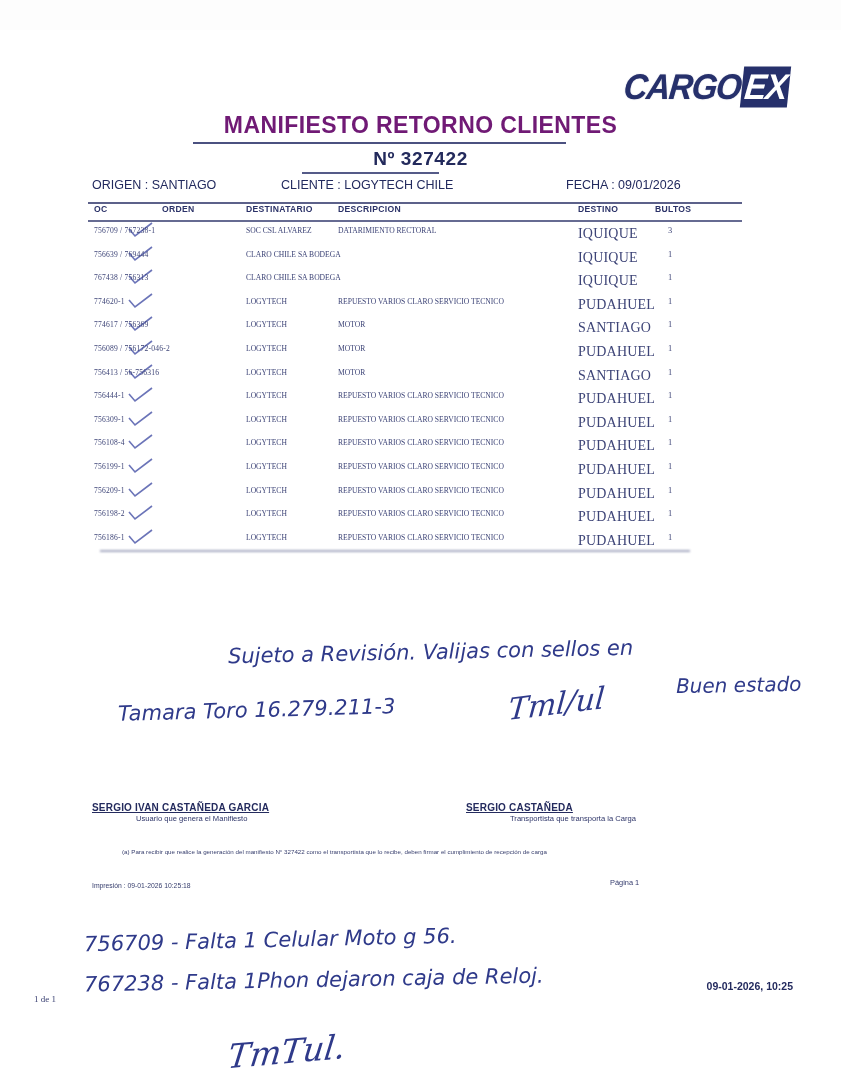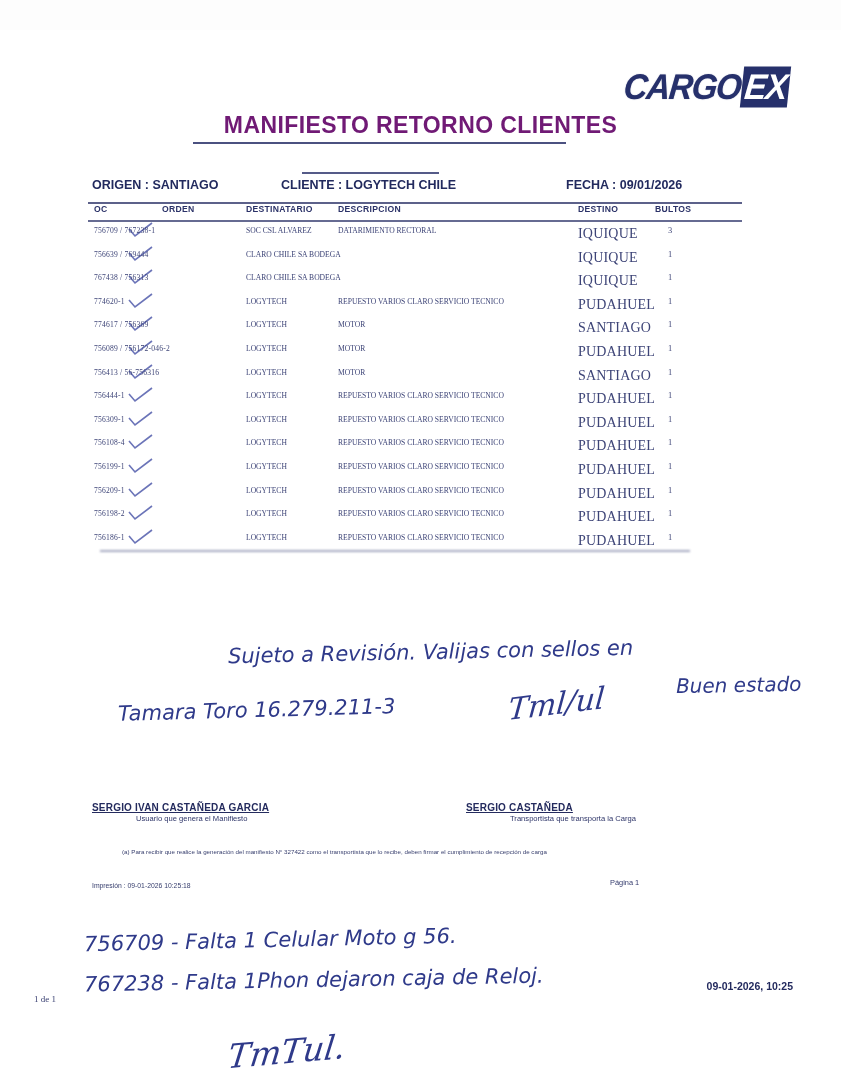"Nº 327422" div.folio { html: none -> <div>Nº 327422</div> }
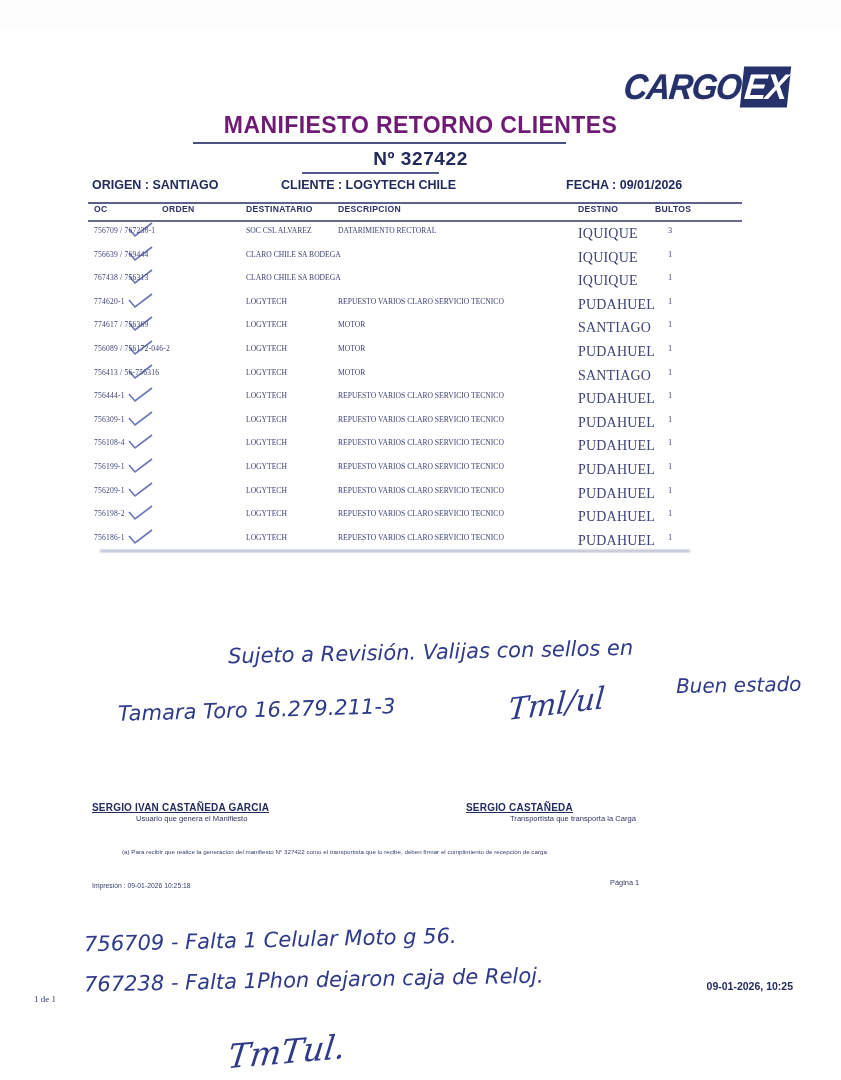"ORIGEN : SANTIAGO" .meta-row { font-weight: bold -> normal }
